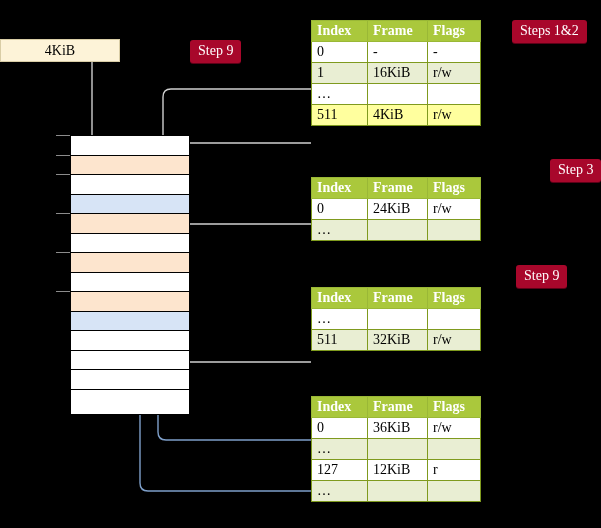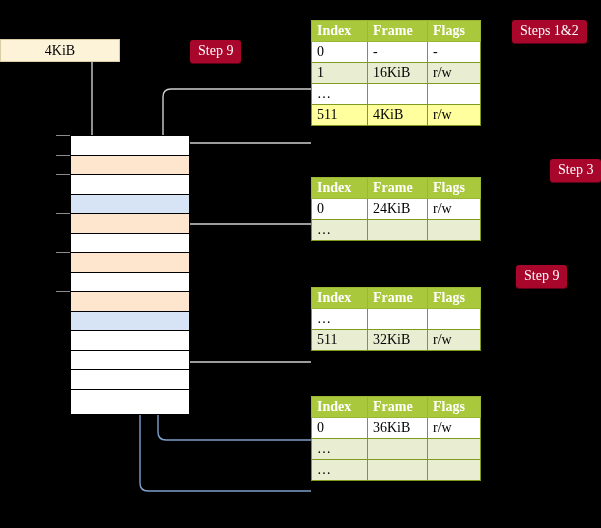"127" tr.white { html: none -> <tr> <td>127</td> <td>12KiB</td> <td>r</td> </tr> }
